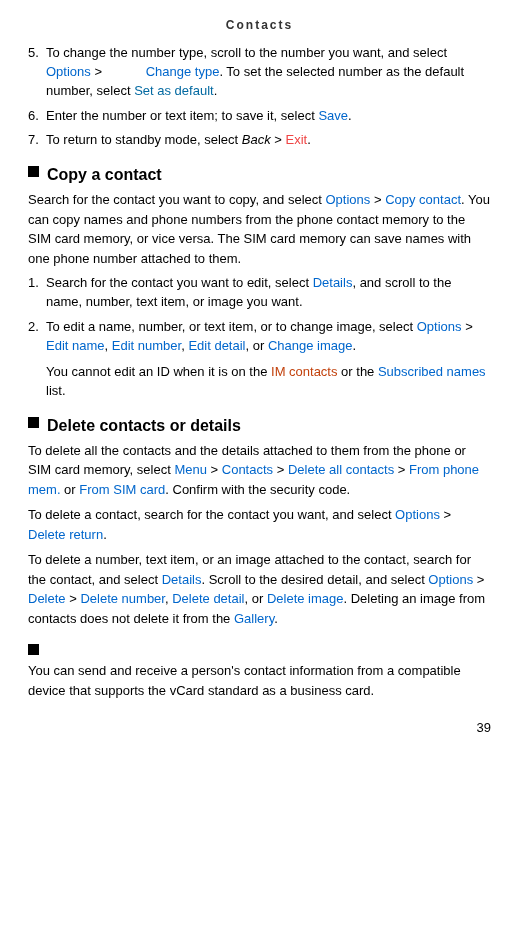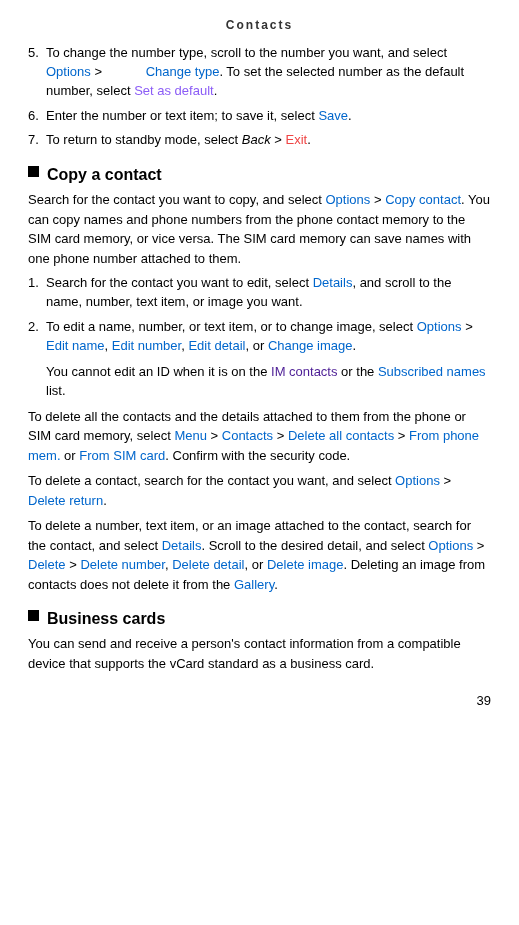"Set as default" span { color: #8b5cf6 -> #0369a1 }
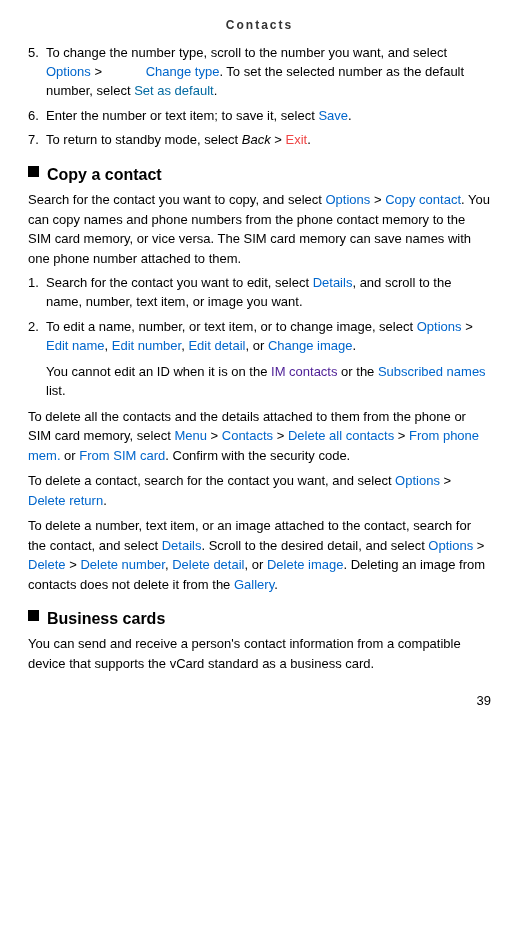"IM contacts" span { color: #4c1d95 -> #c2410c }
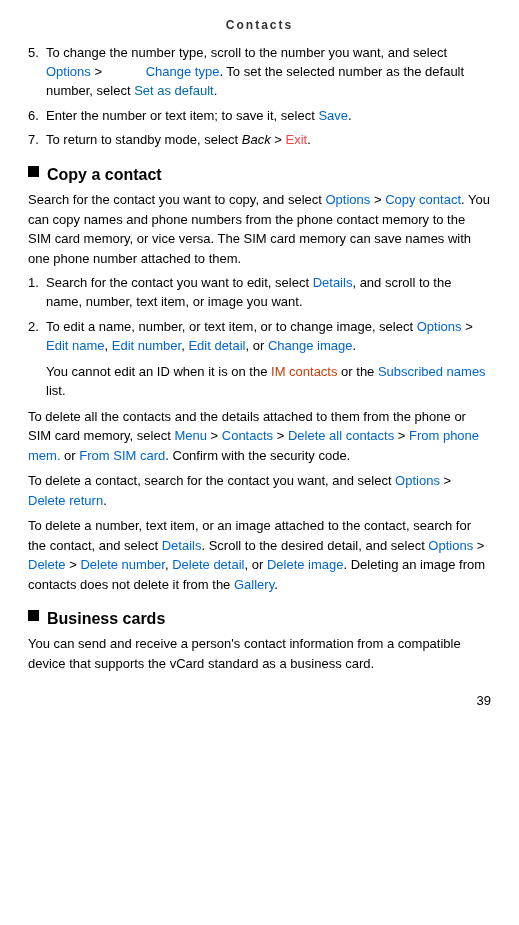"Delete contacts or details" div.section-heading { html: none -> <div> <span></span> <h2>Delete contacts or details</h2> </div> }
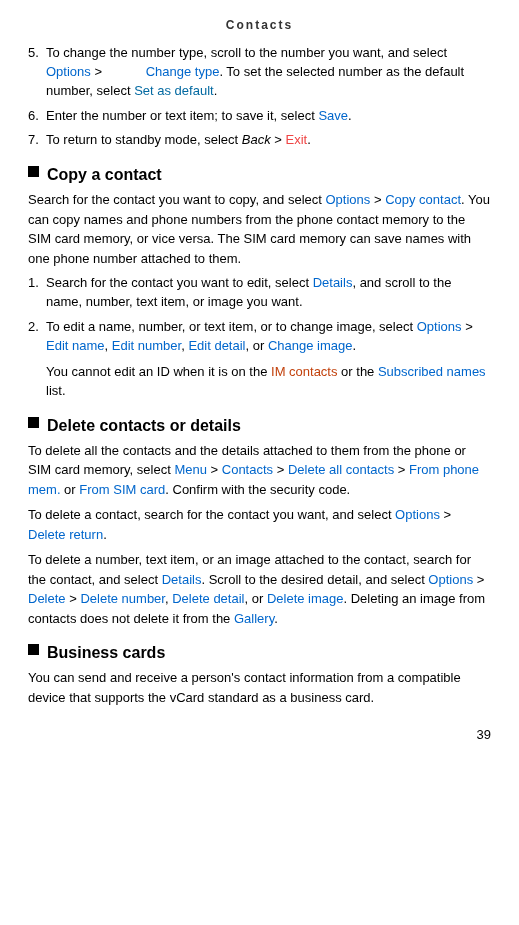"Business cards" h2 { html: <h2>Business cards</h2> -> none }
